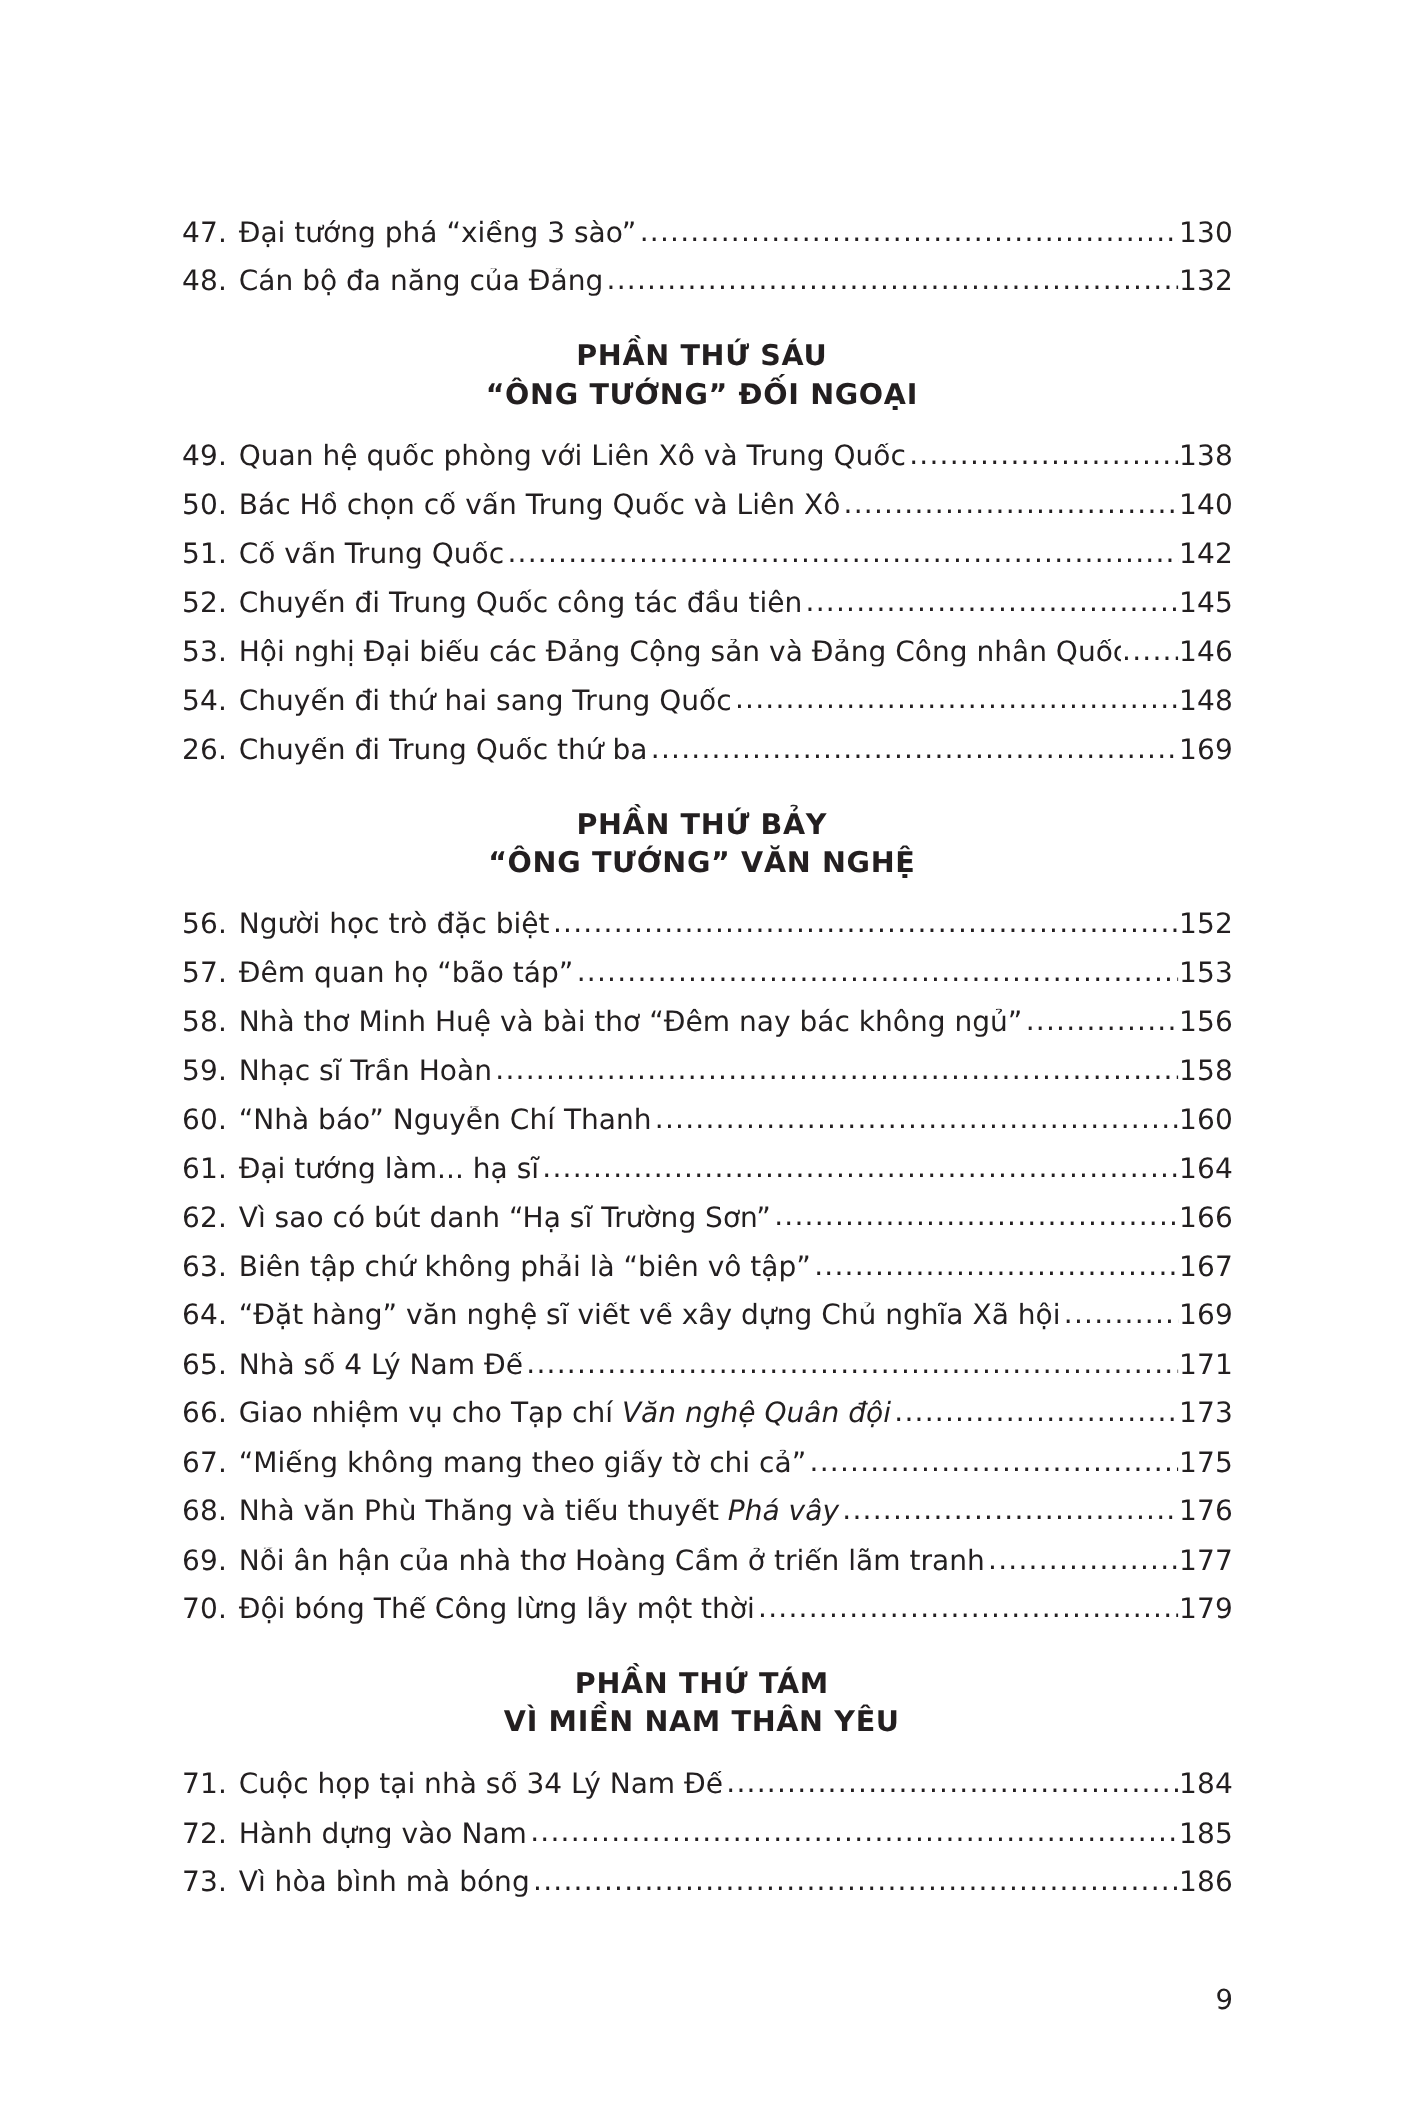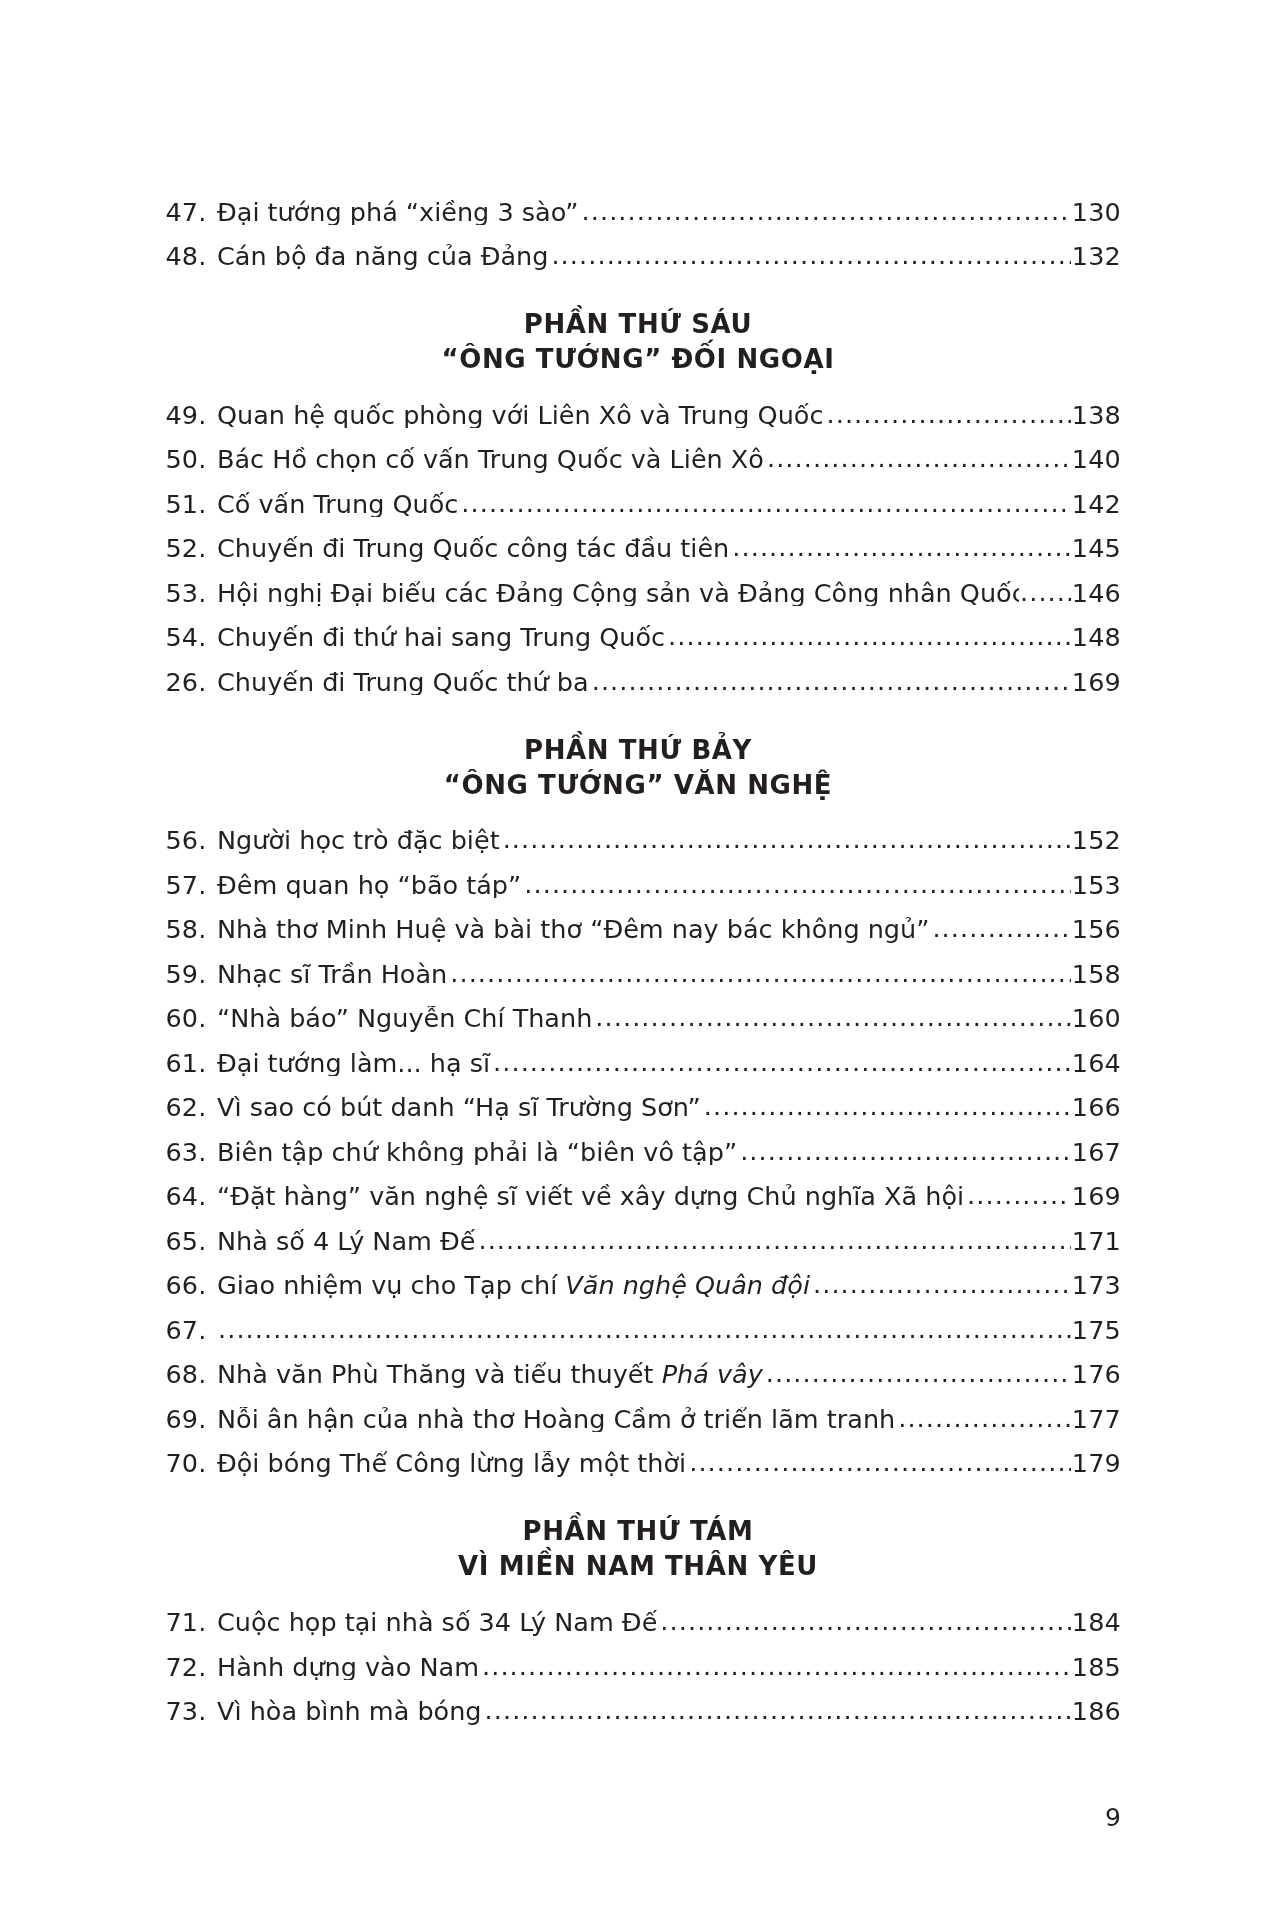"“Miếng không mang theo giấy" span.toc-title { html: none -> <span><span>“Miếng không mang theo giấy tờ chi cả”</span></span> }
